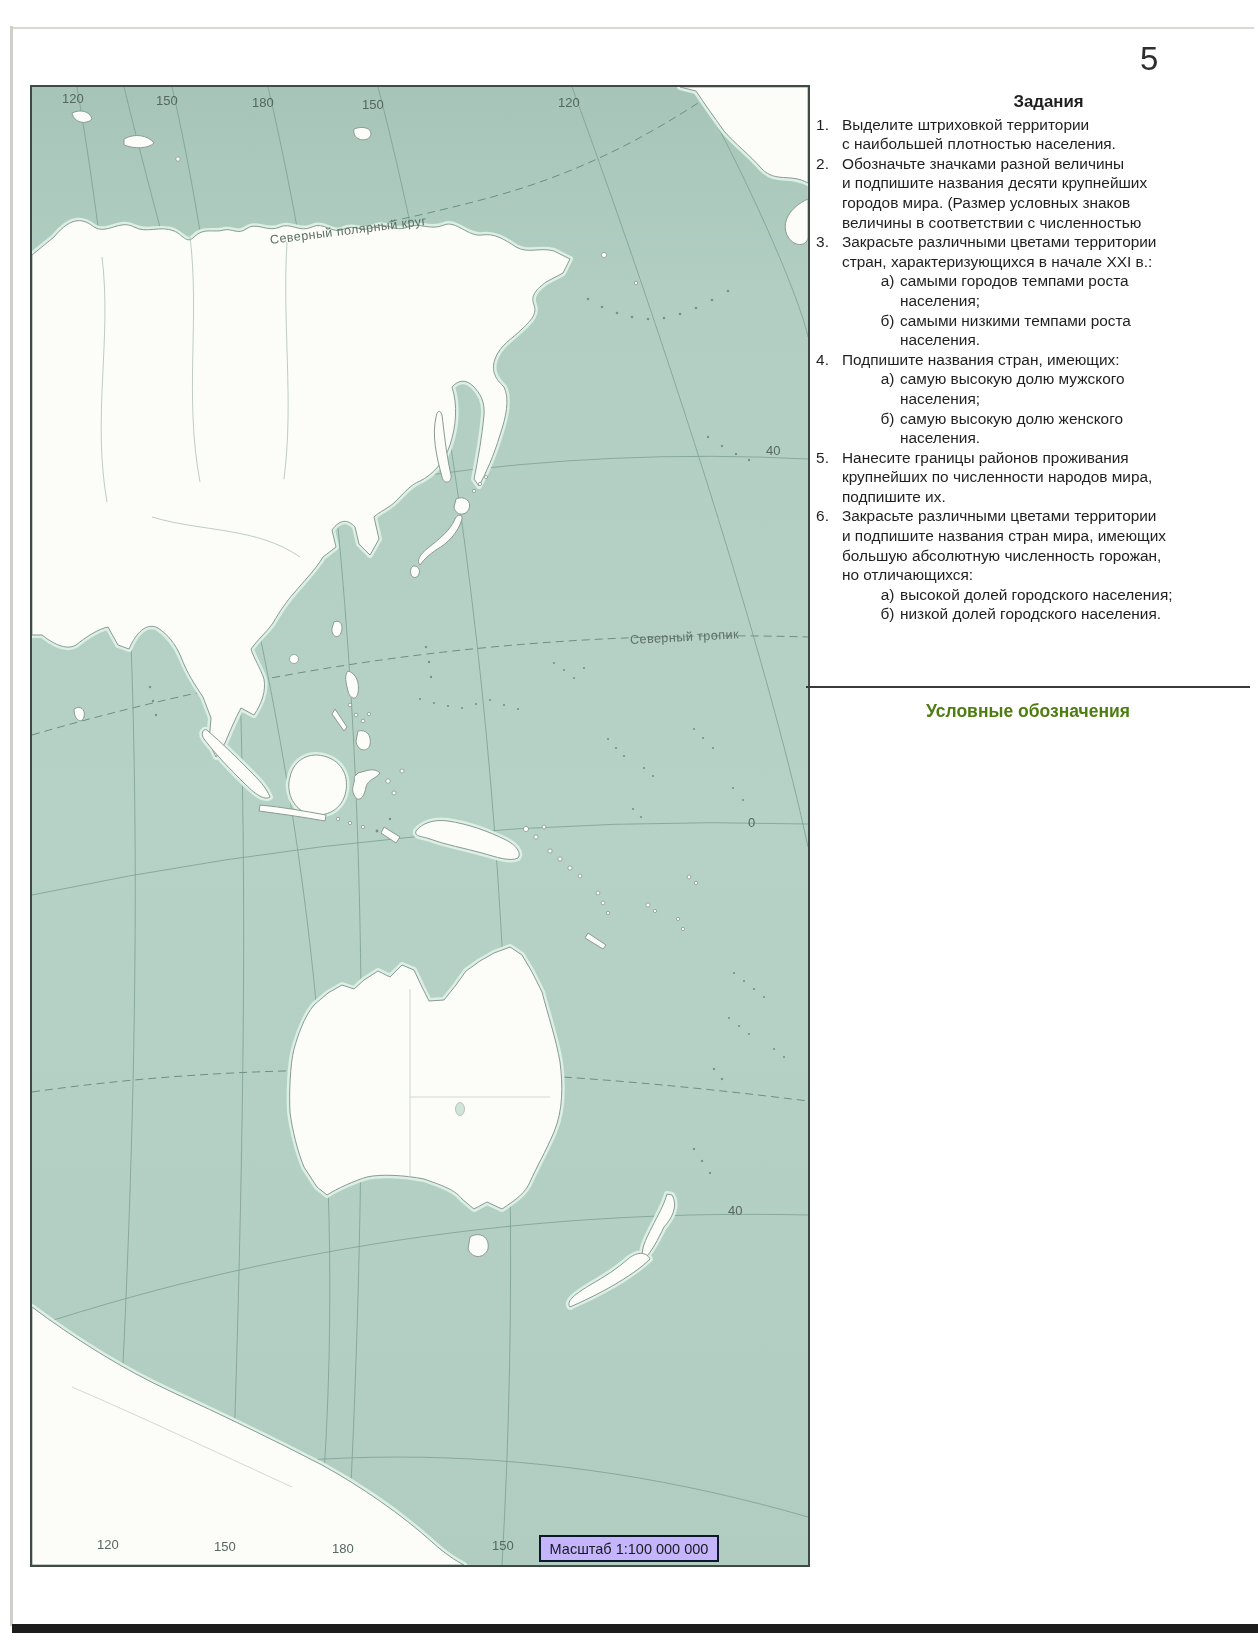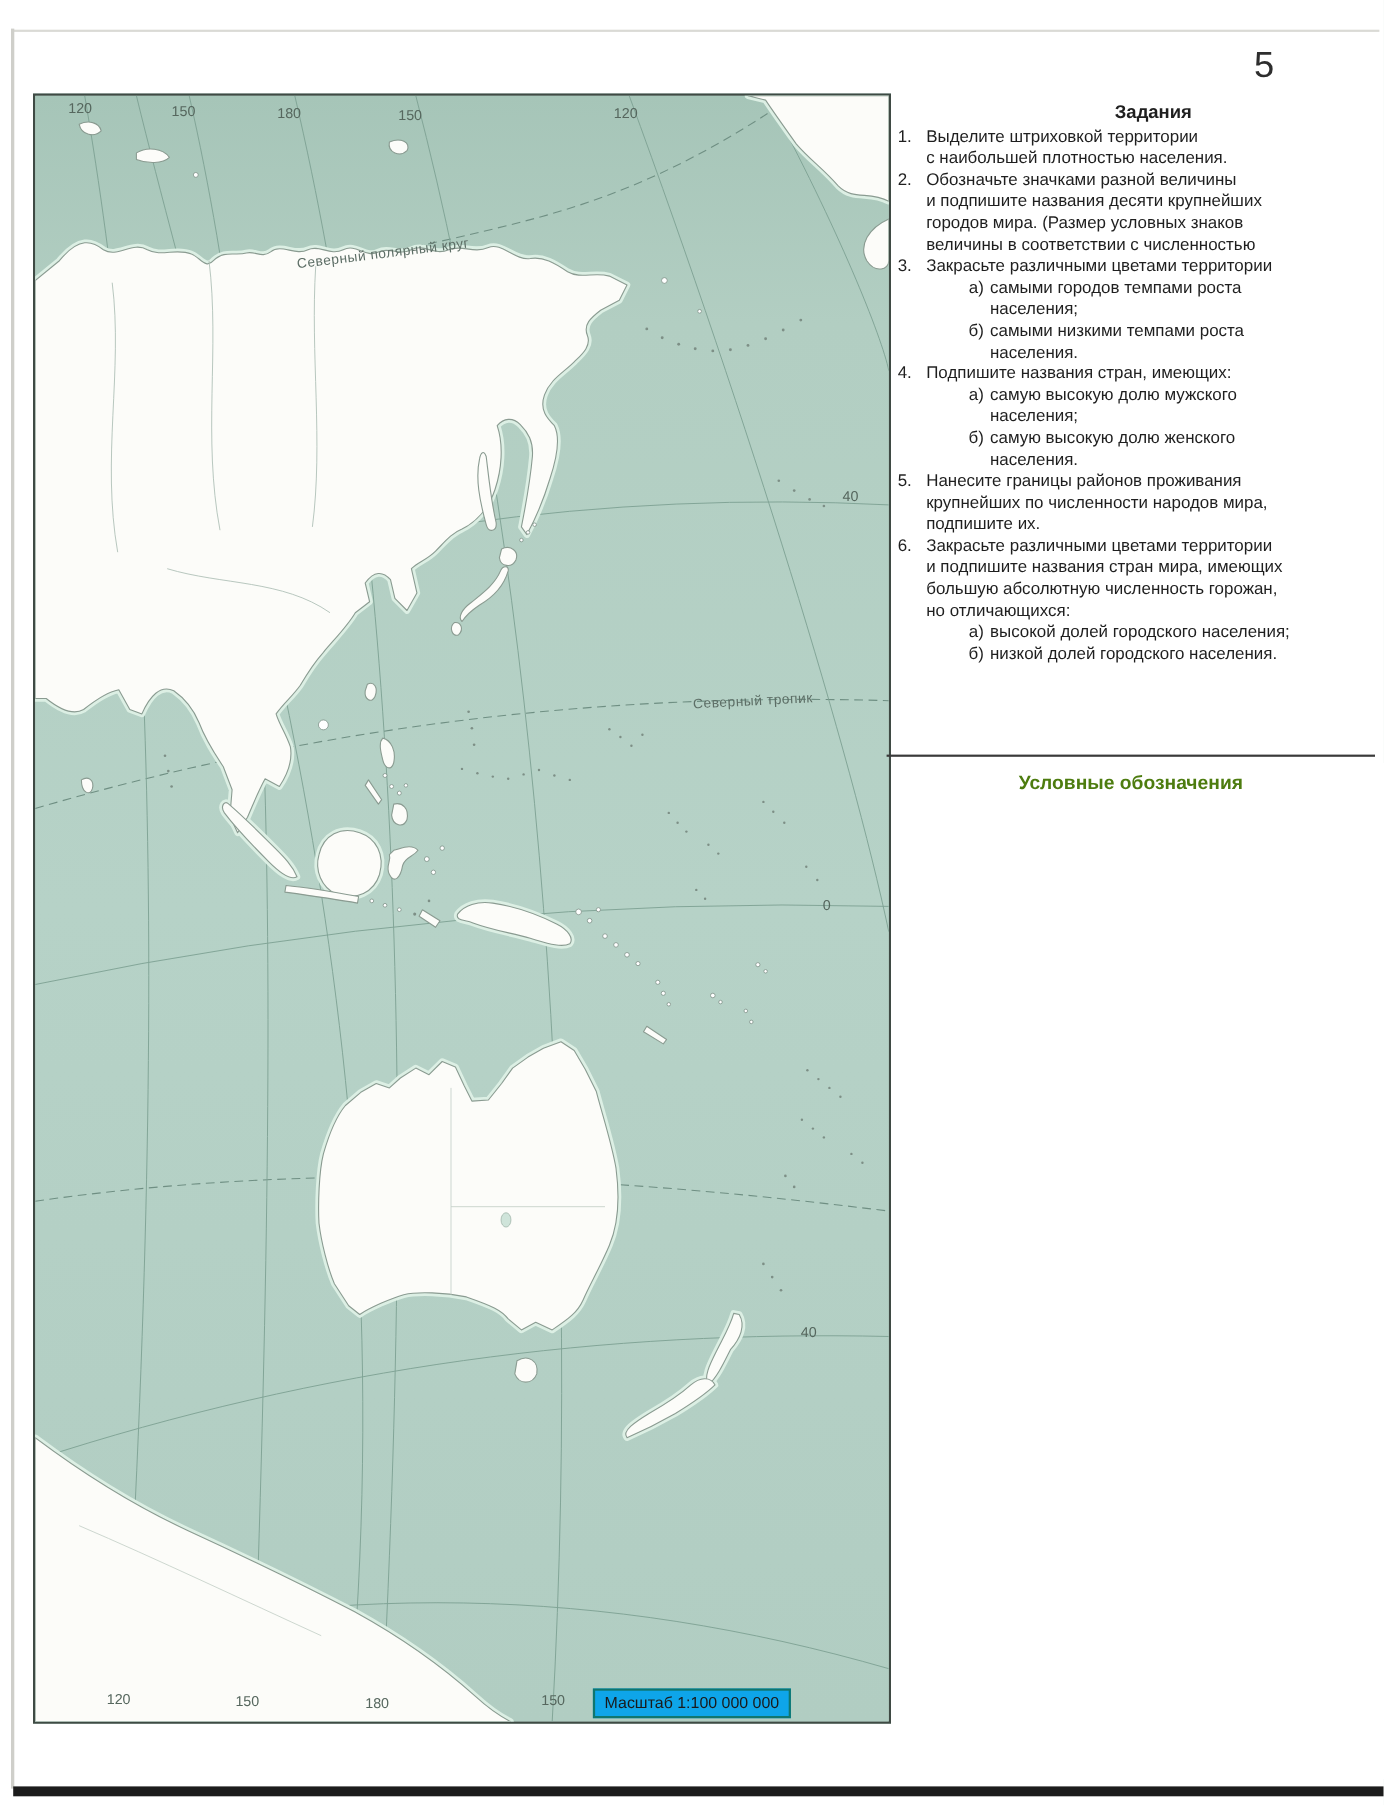"стран, характеризующихся в начале XXI" div.trow { html: none -> <div> <span>стран, характеризующихся в начале XXI в.:</span> </div> }
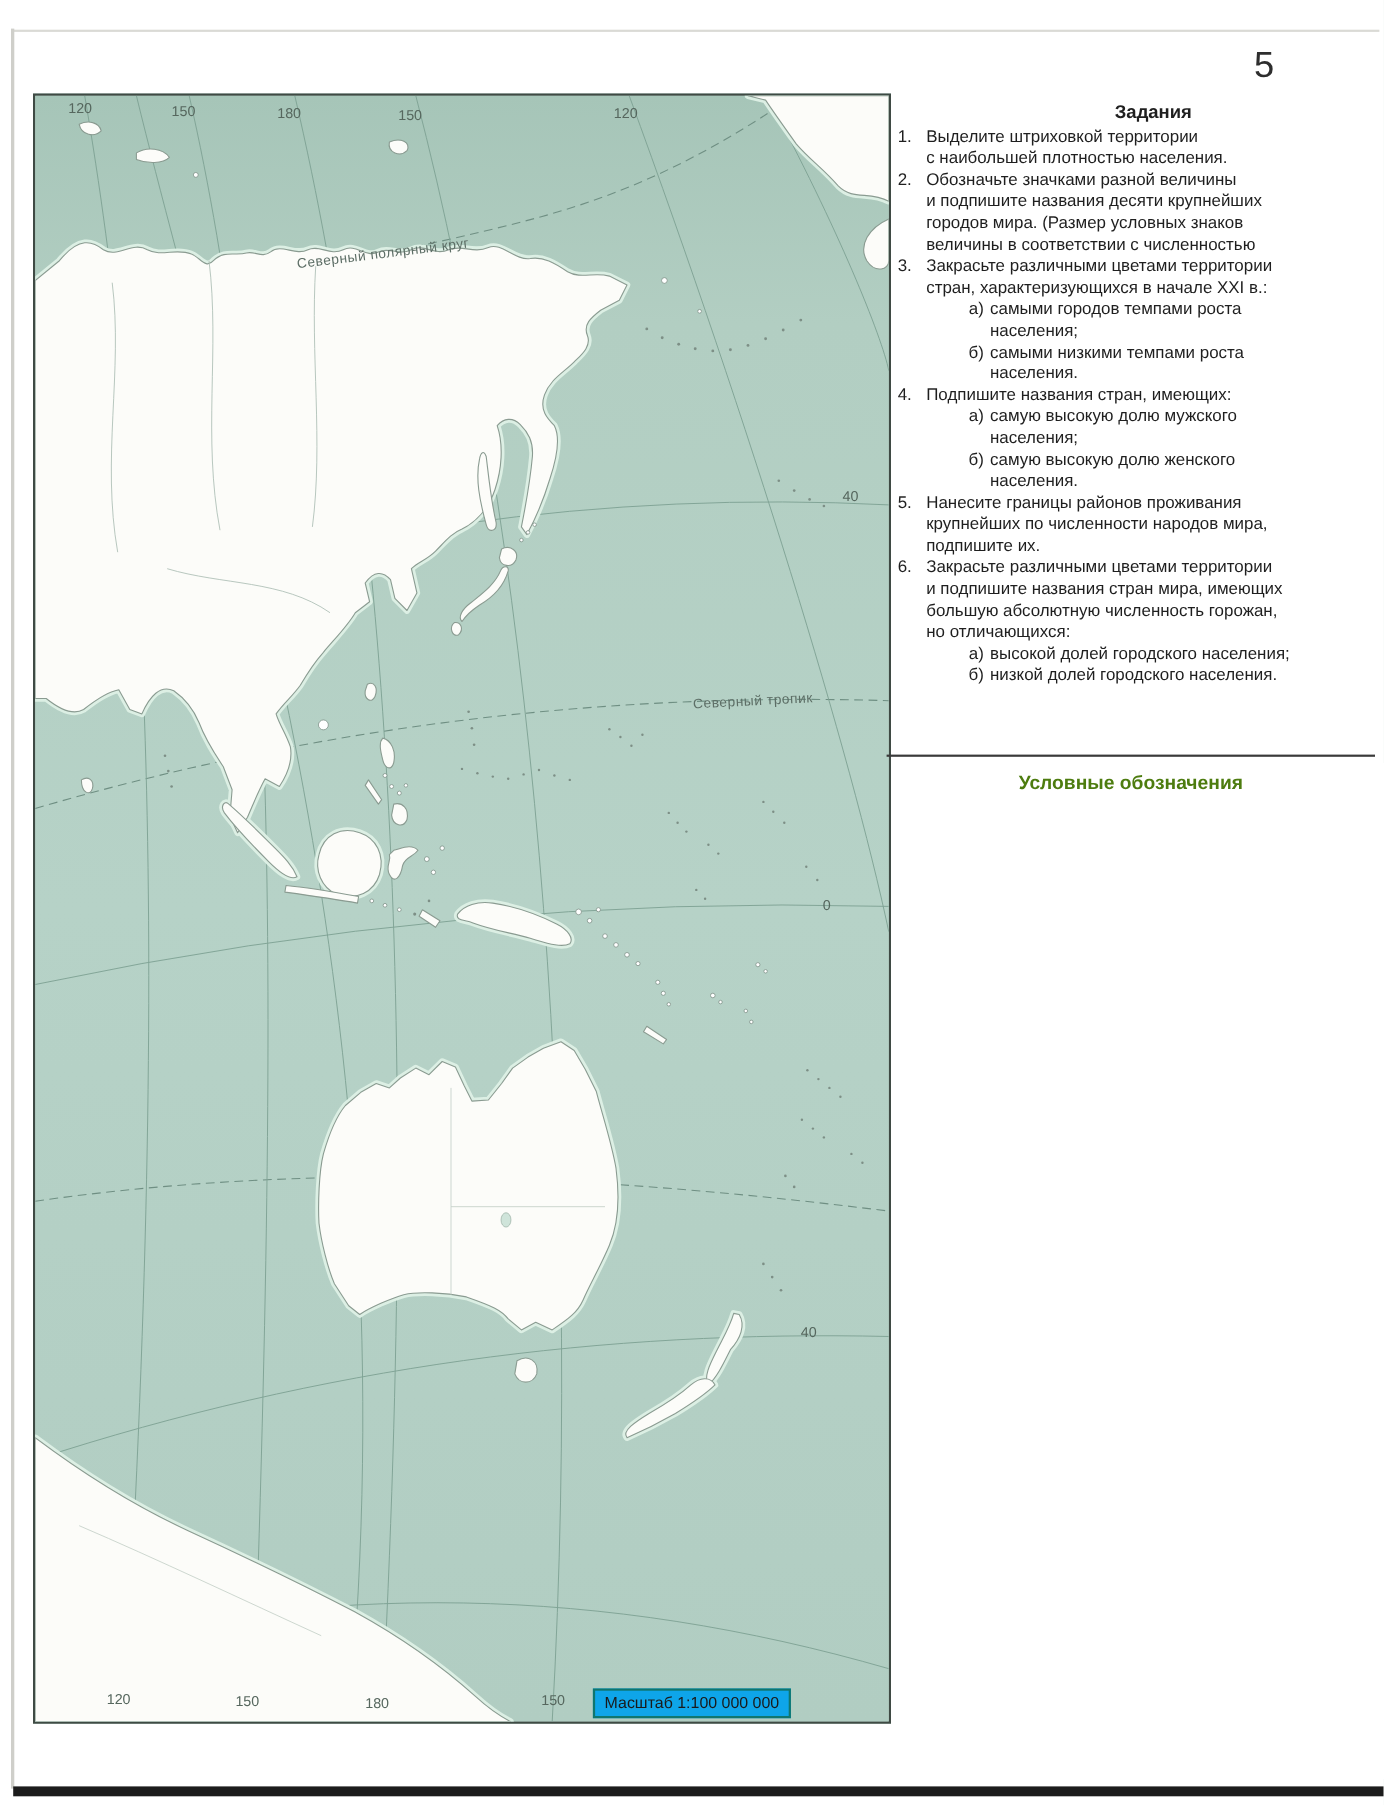"Масштаб 1:100 000 000" .scalebox { background: #0ea5e9 -> #c4b5fd; border: 2px solid #0f766e -> 2px solid #0f172a }
